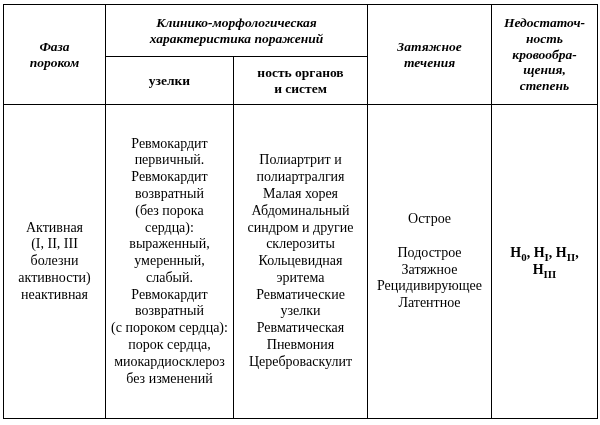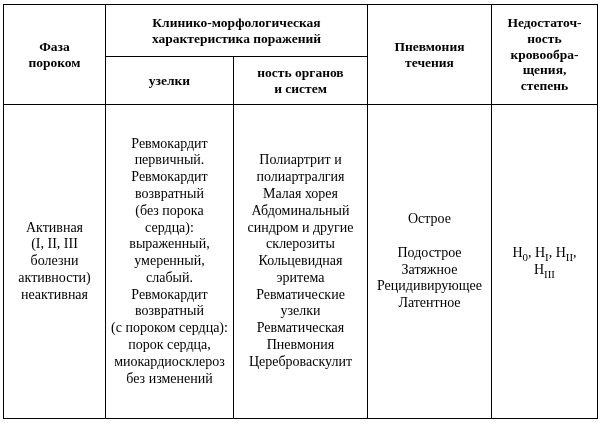"Клинико-морфологическая" .hdr { font-style: none -> italic }
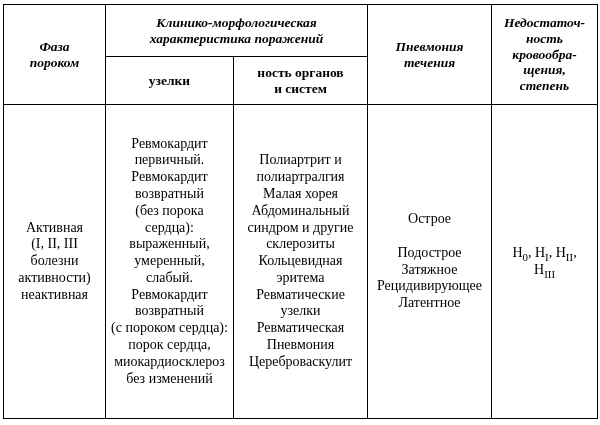"Пневмония течения" span { text: Пневмония -> Затяжное }
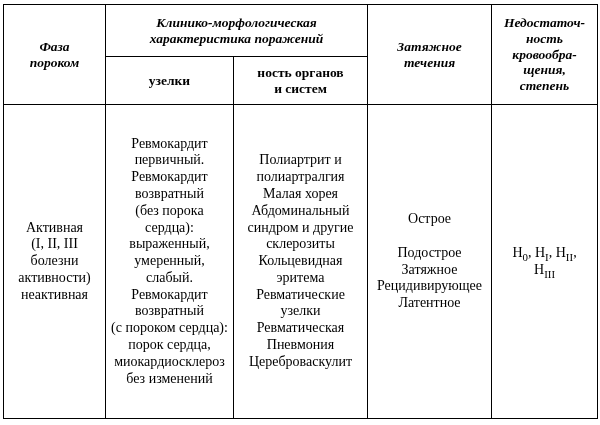"H0, HI, HII," .nowrap-line { font-weight: none -> bold }
